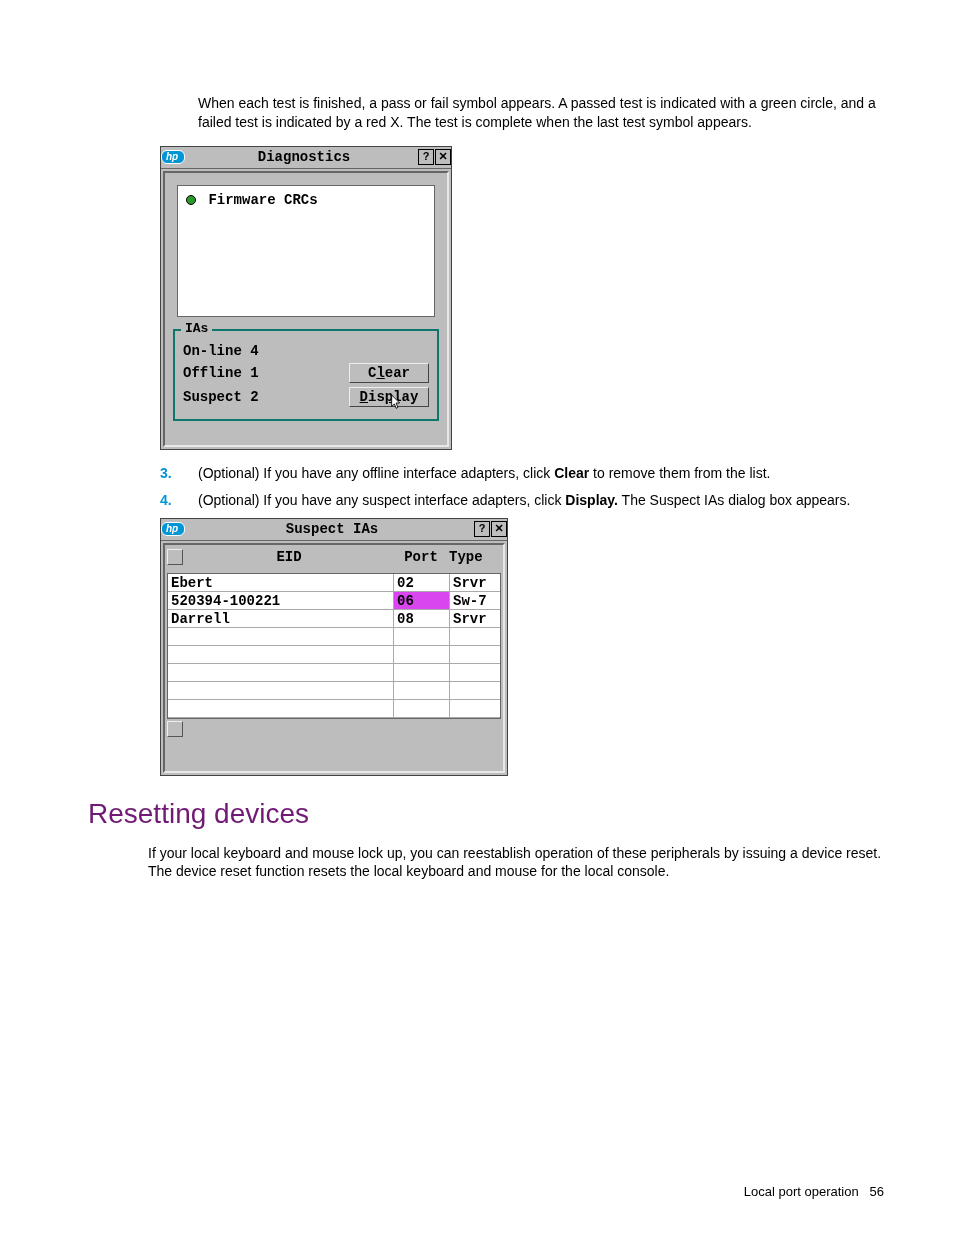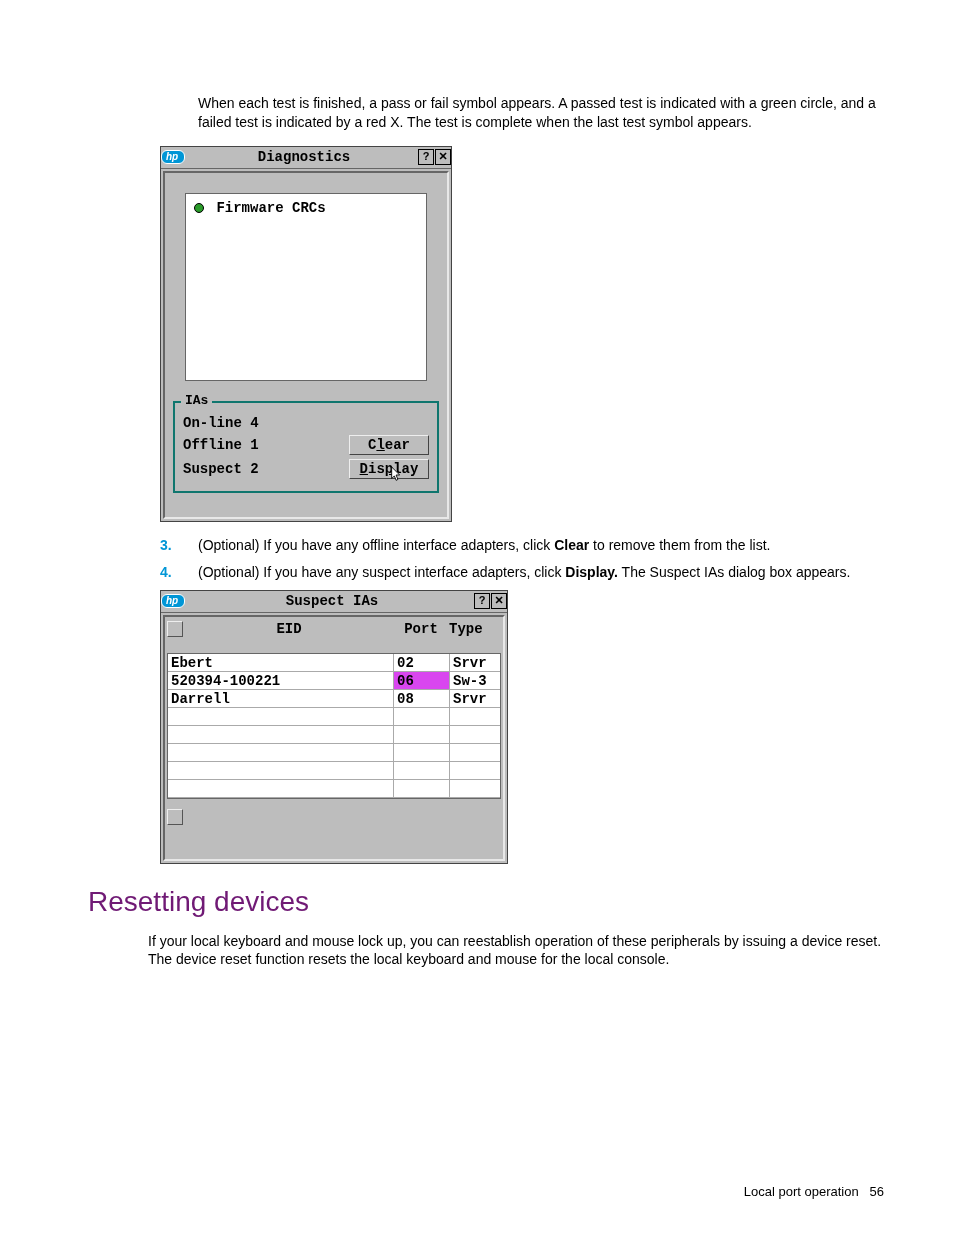"Firmware CRCs" .diag-list { height: 188px -> 132px; margin: 20px -> 12px }
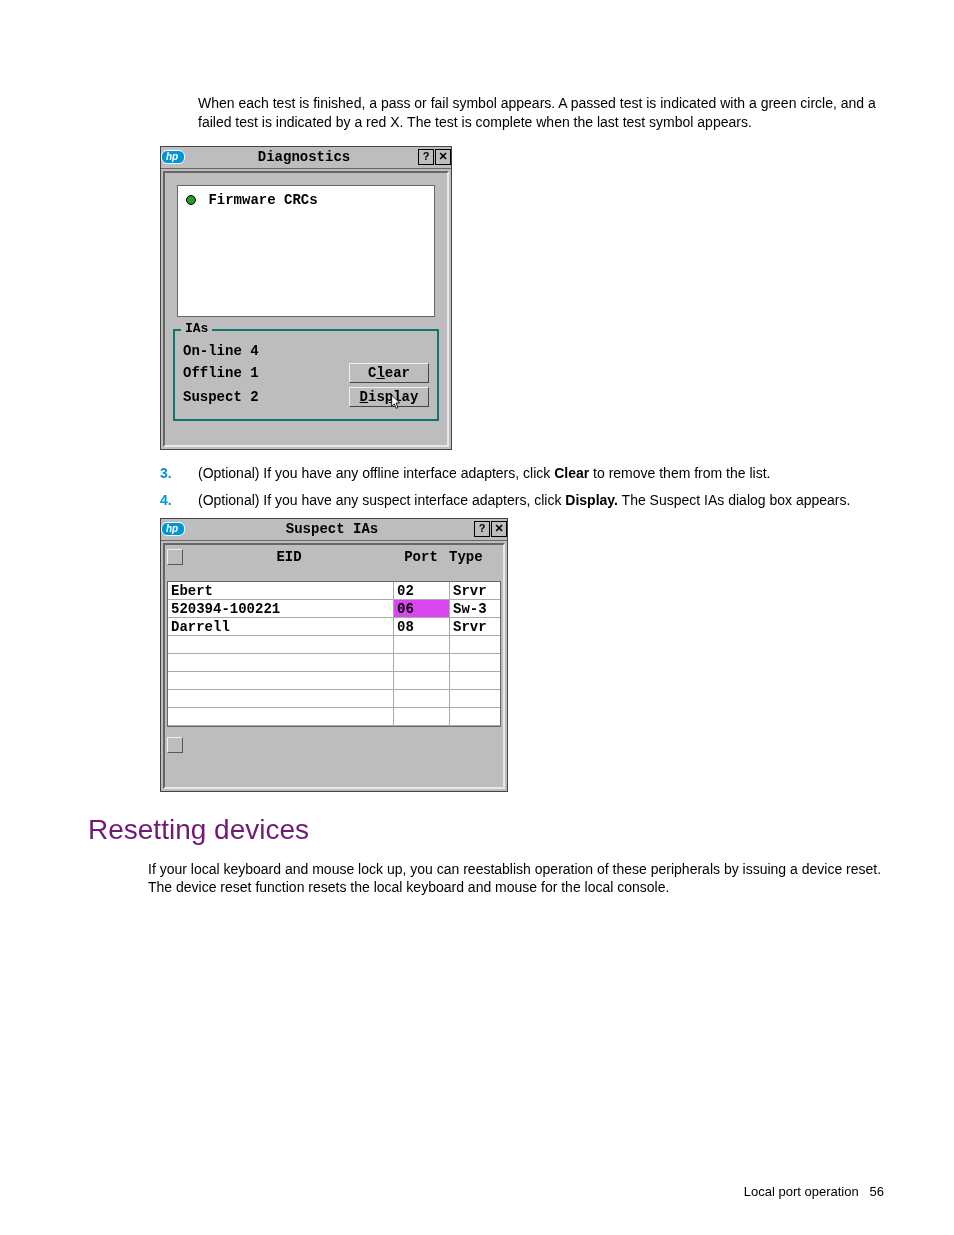"Ebert" .susp-table { margin: 8px 2px -> 0 2px }
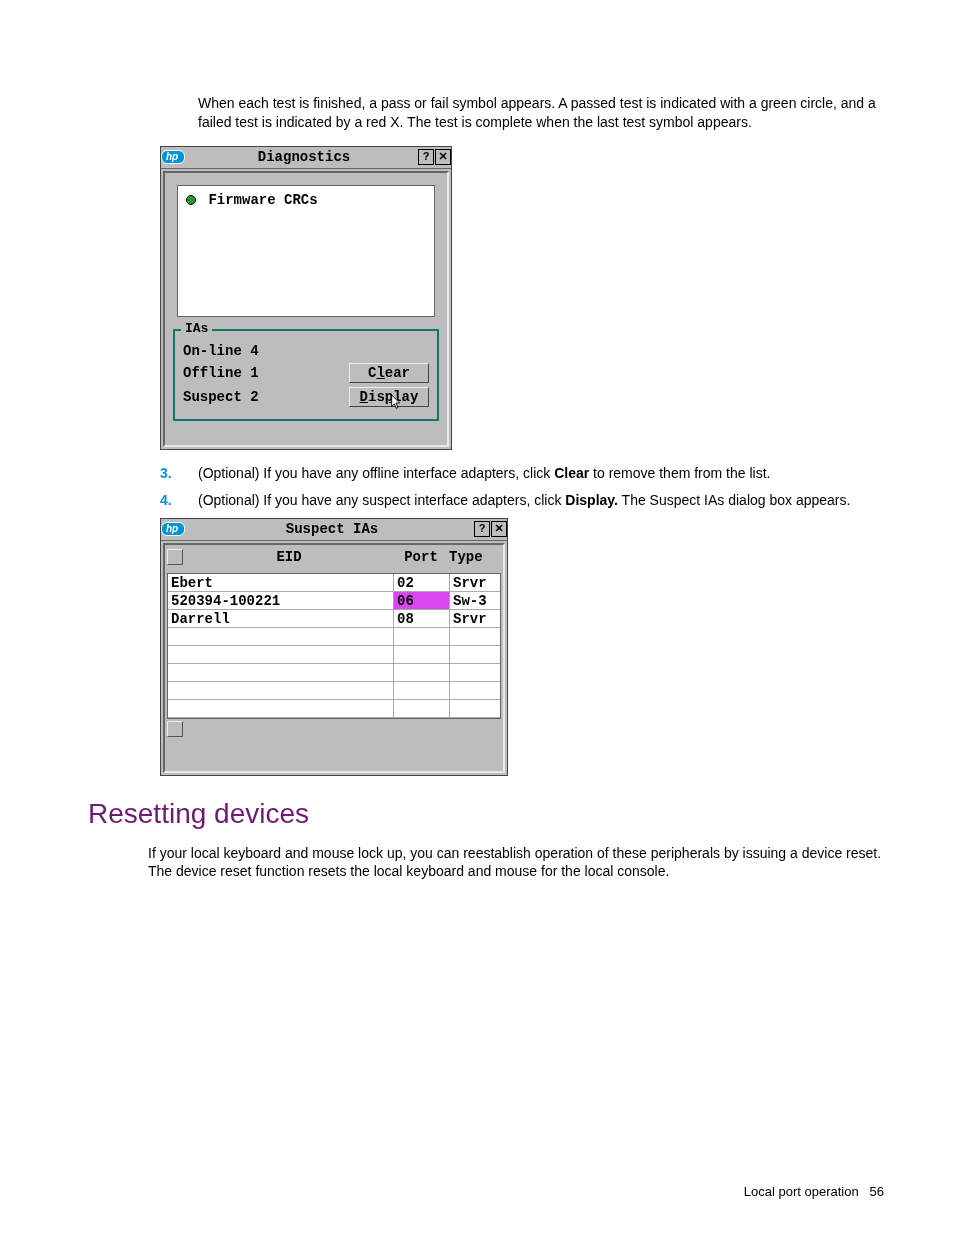"Sw-3" span.cell { text: Sw-3 -> Sw-7 }
